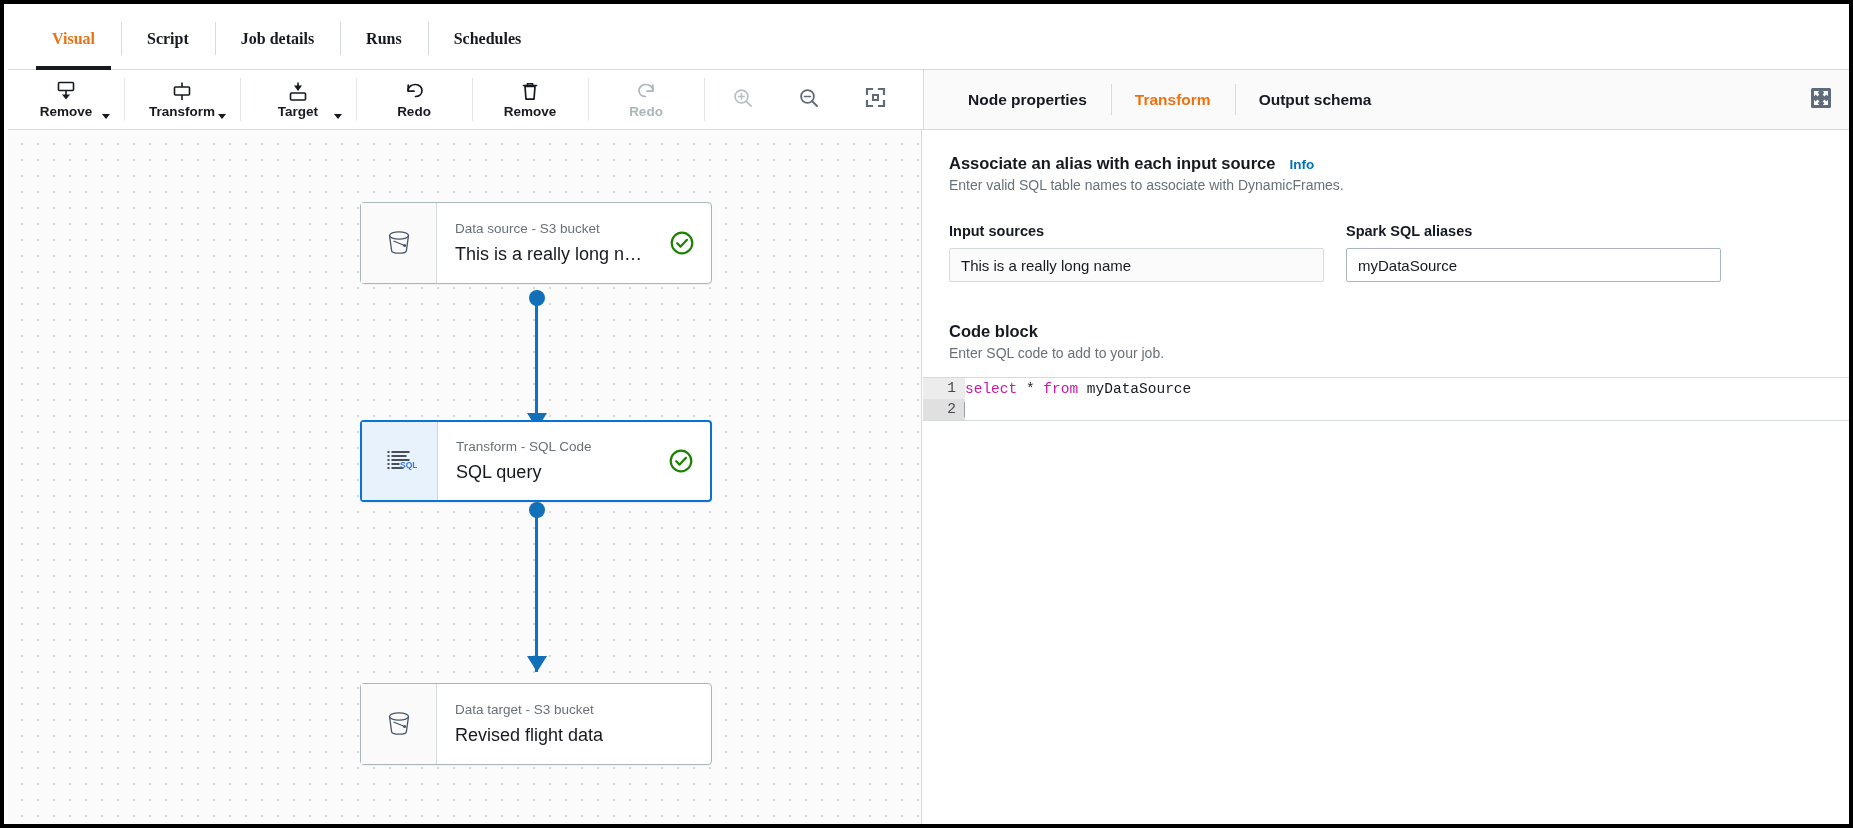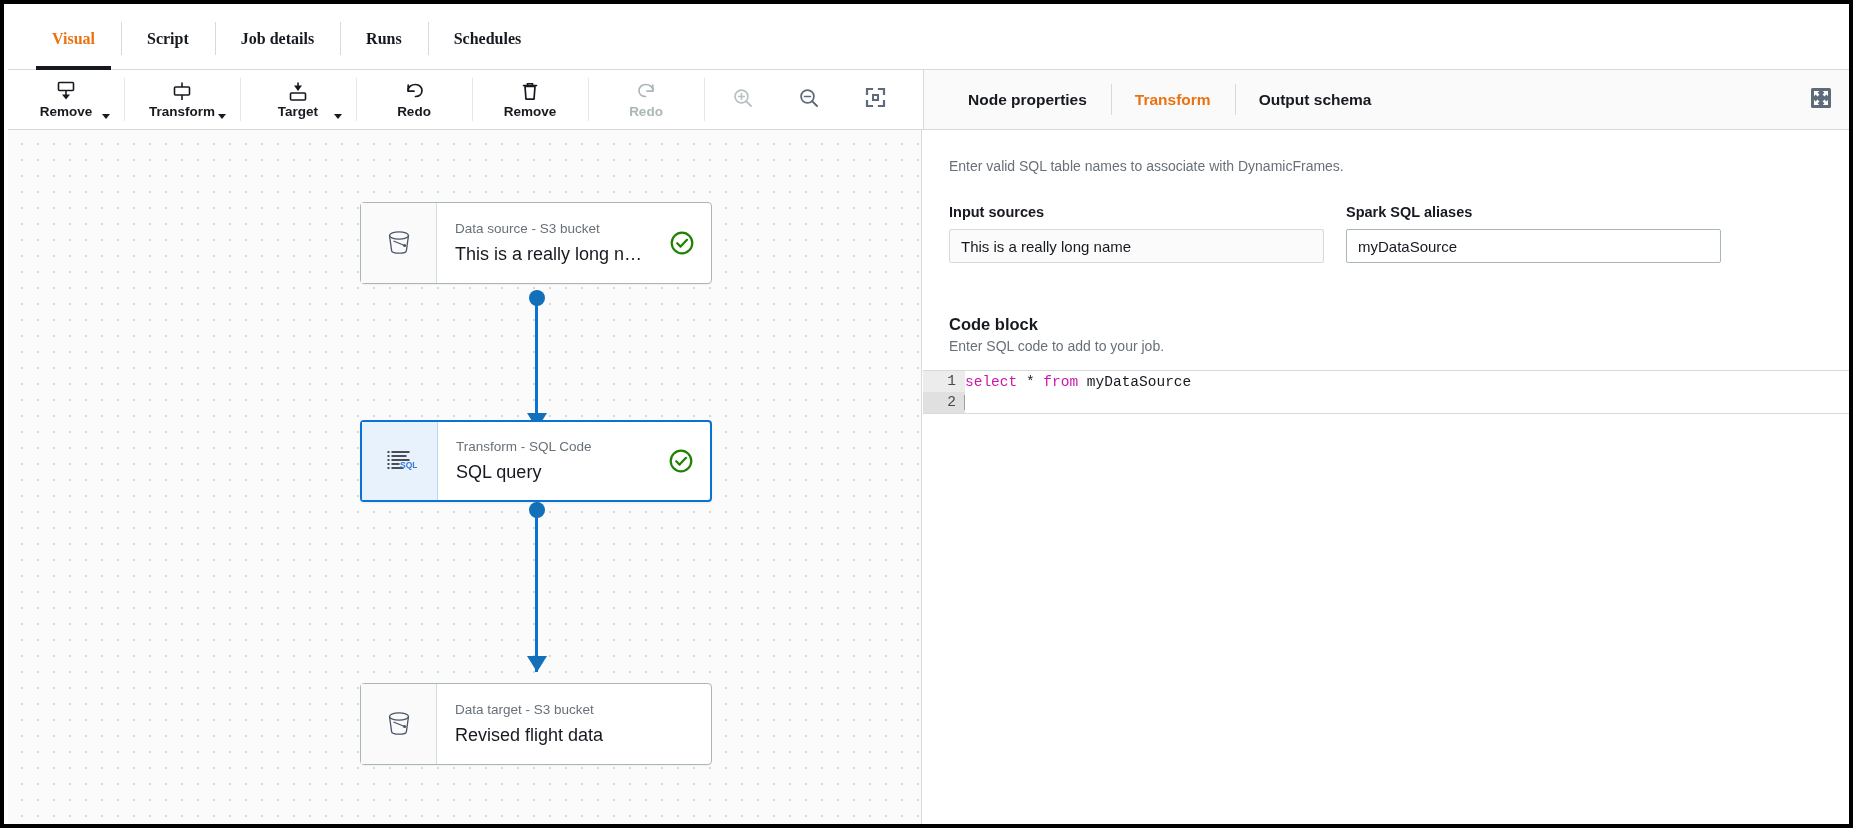"Associate an alias with each" div.sec-title { html: none -> <div> <span>Associate an alias with each input source</span> <span>Info</span> </div> }
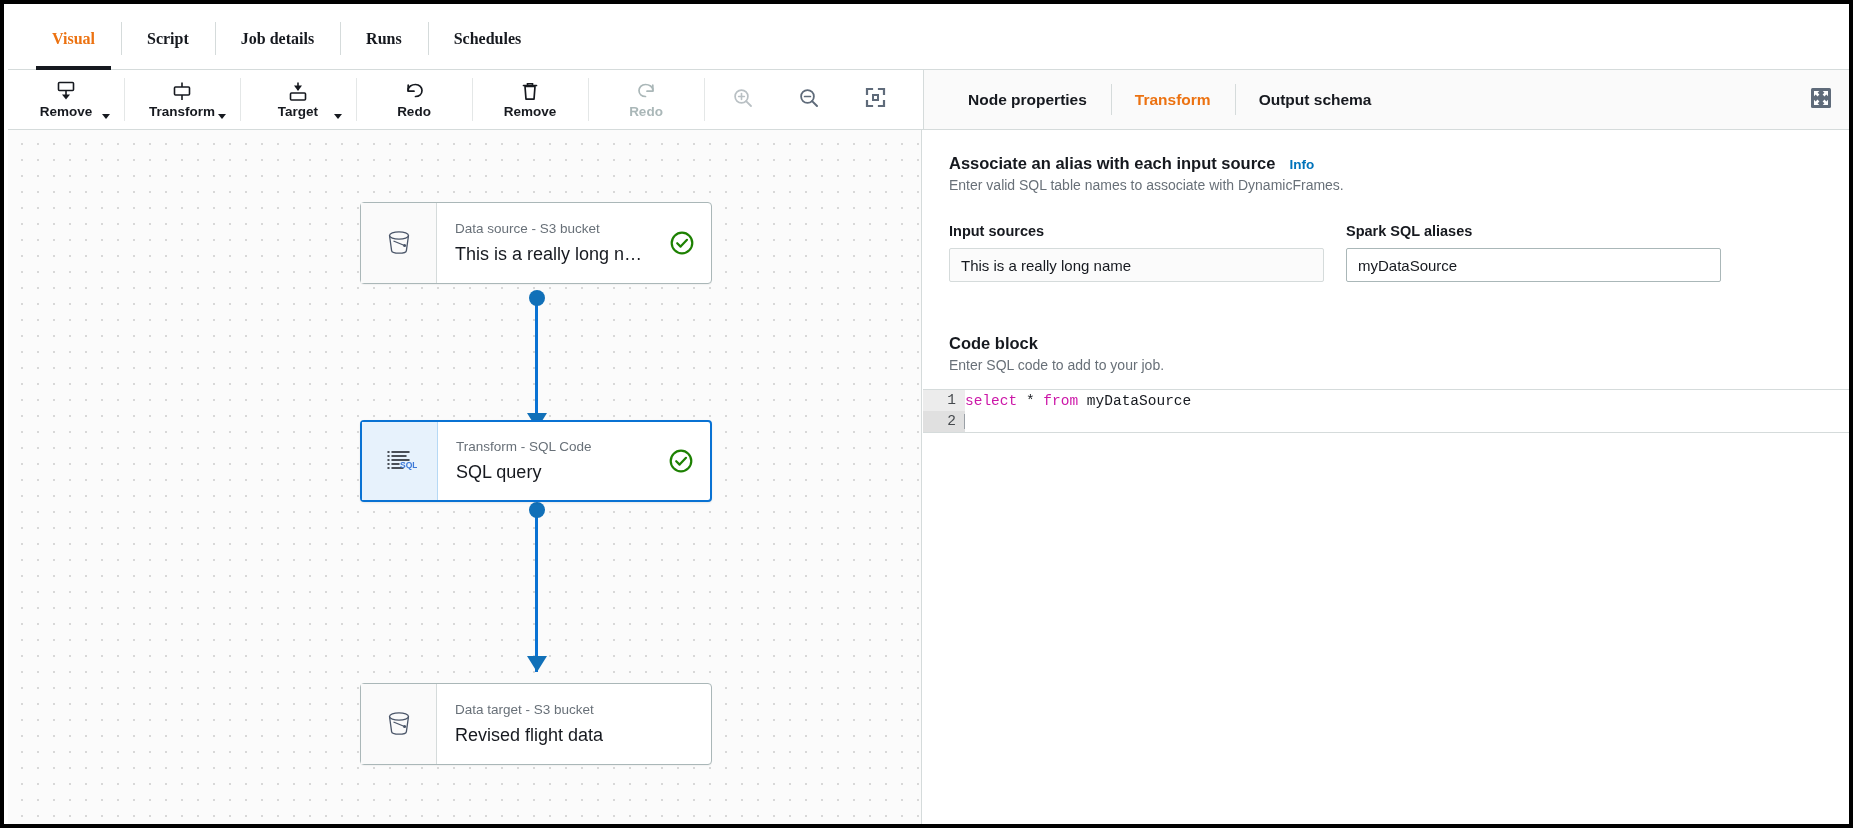"Code block" .code-head { margin-top: 52px -> 40px }
